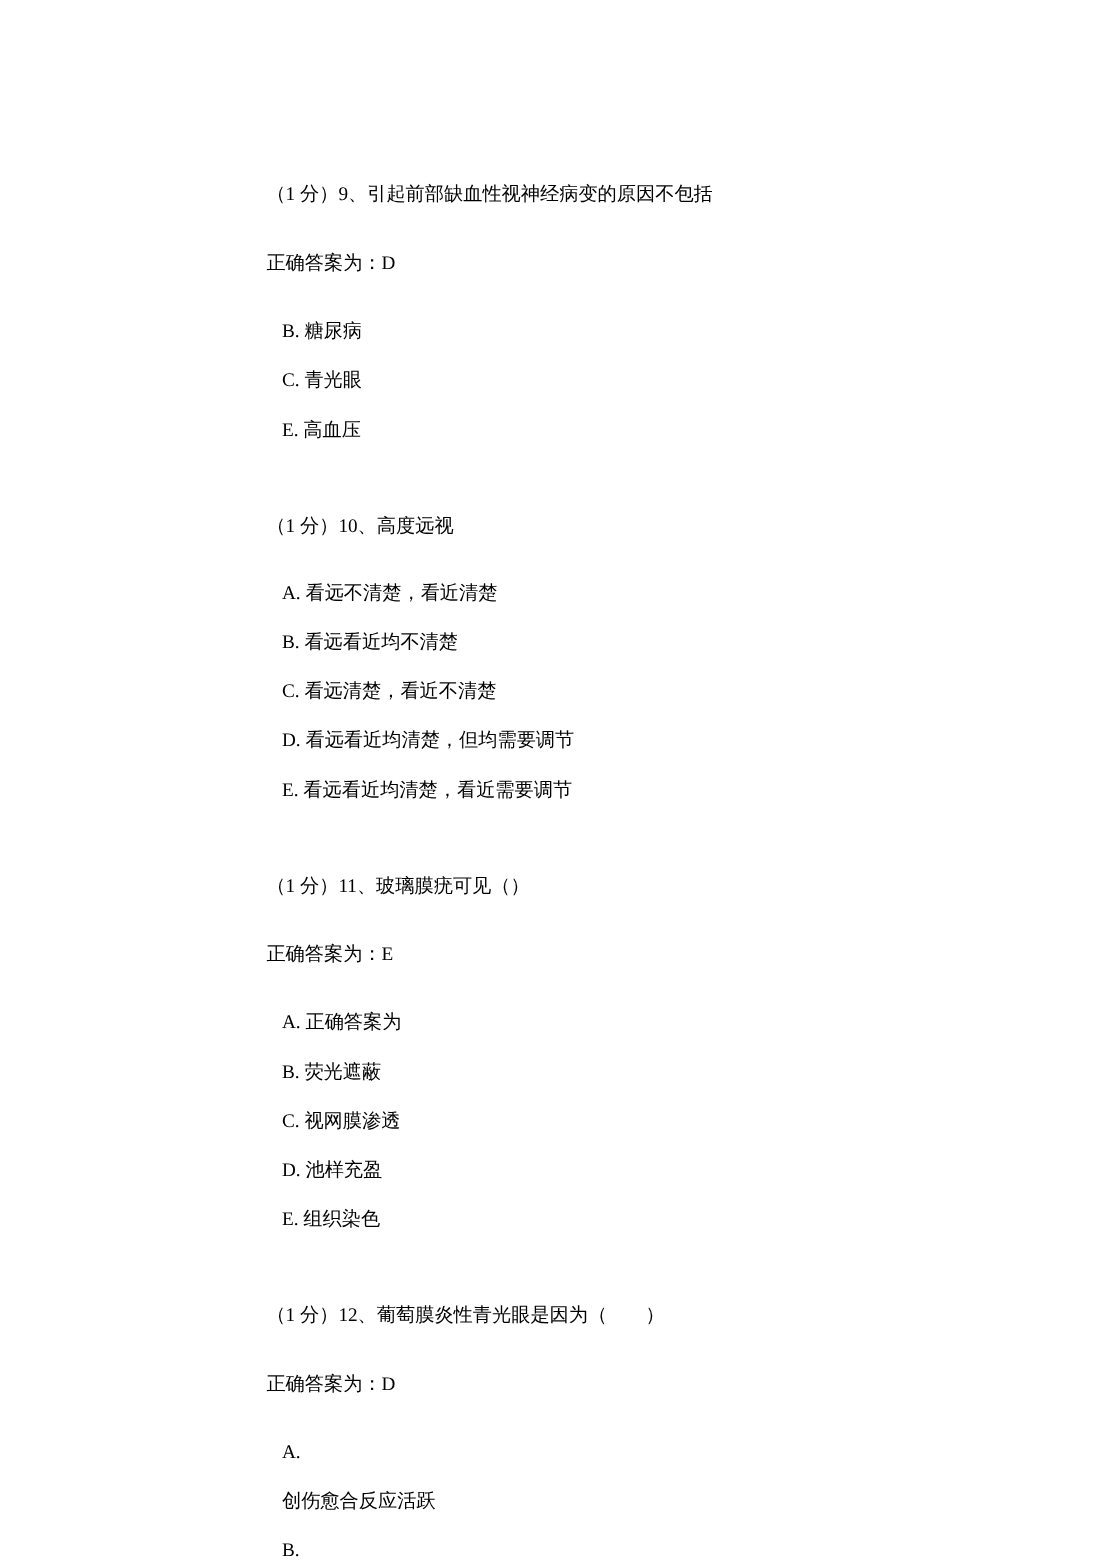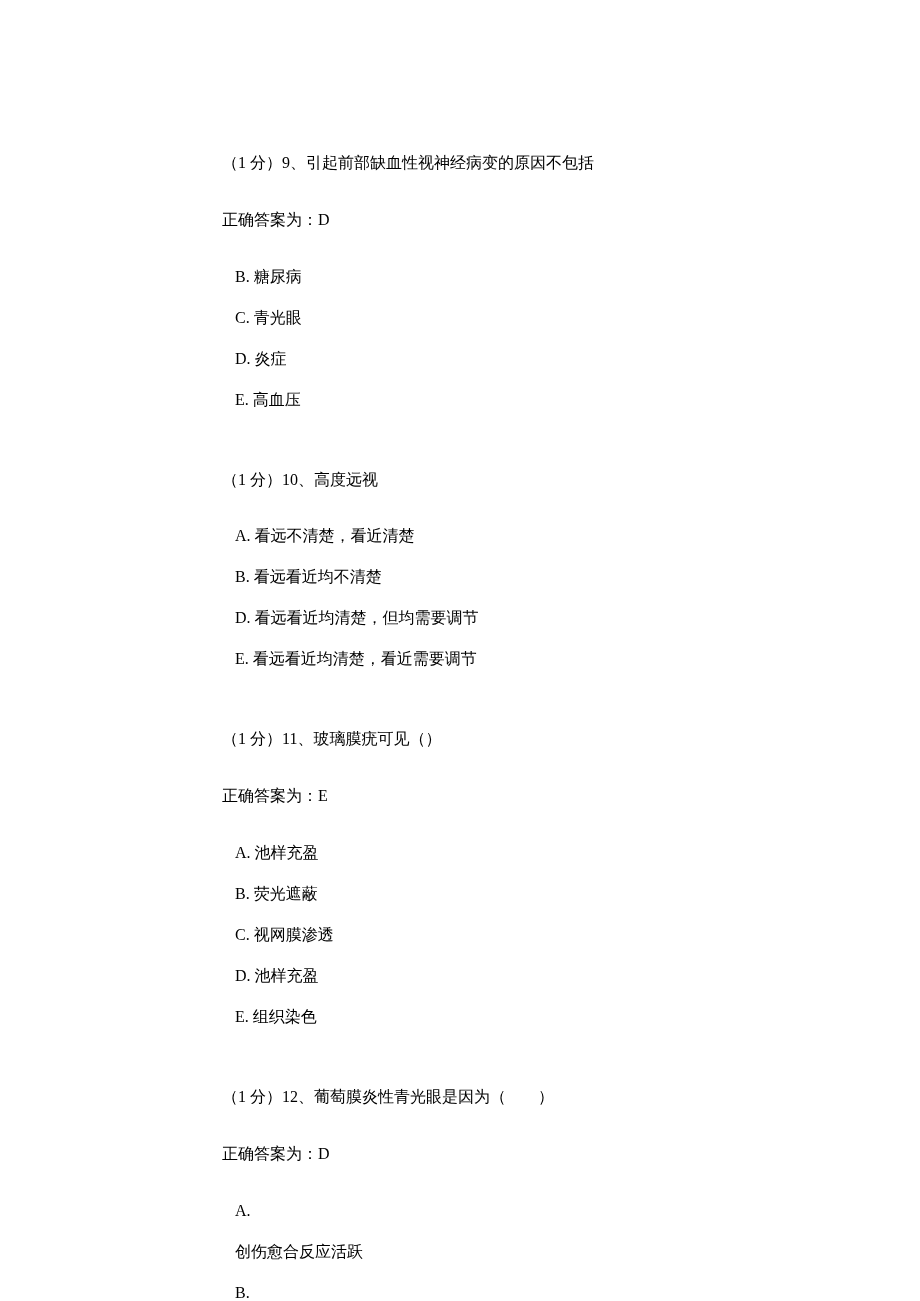"D. 炎症" span.option-line { html: <span>D. 炎症</span> -> none }
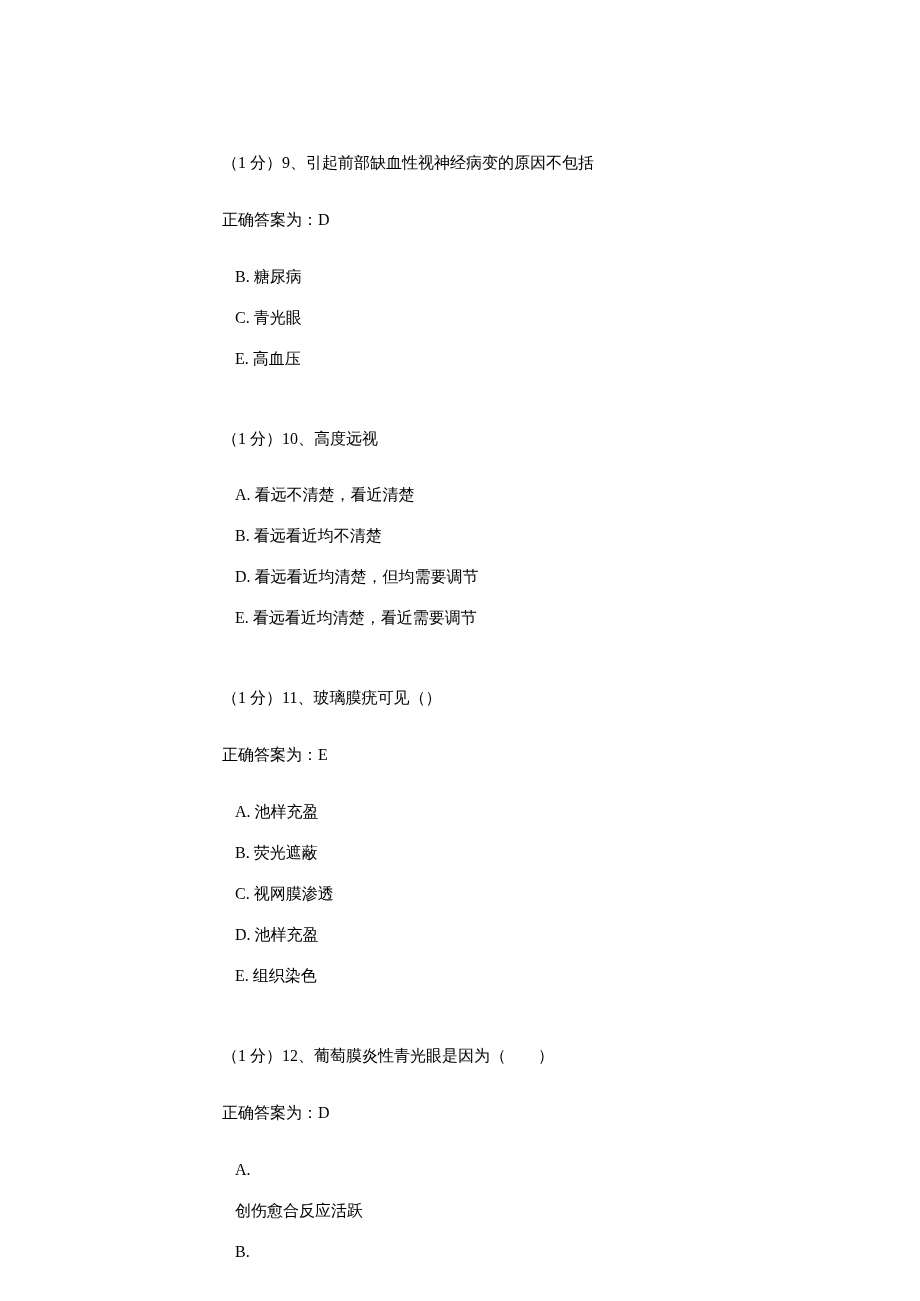"C. 看远清楚，看近不清楚" span.option-line { html: none -> <span>C. 看远清楚，看近不清楚</span> }
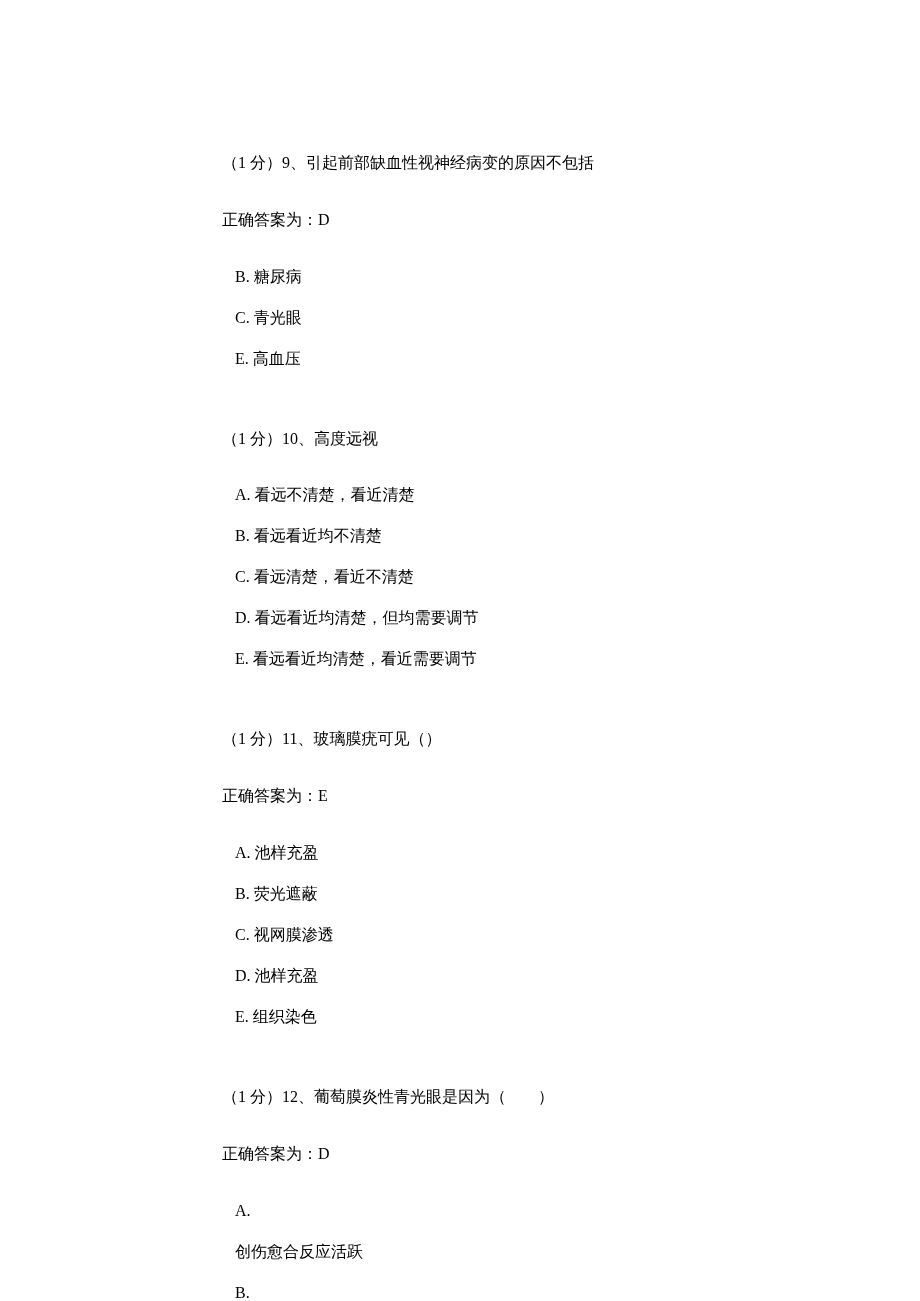"A. 池样充盈" span.option-line { text: 池样充盈 -> 正确答案为 }
